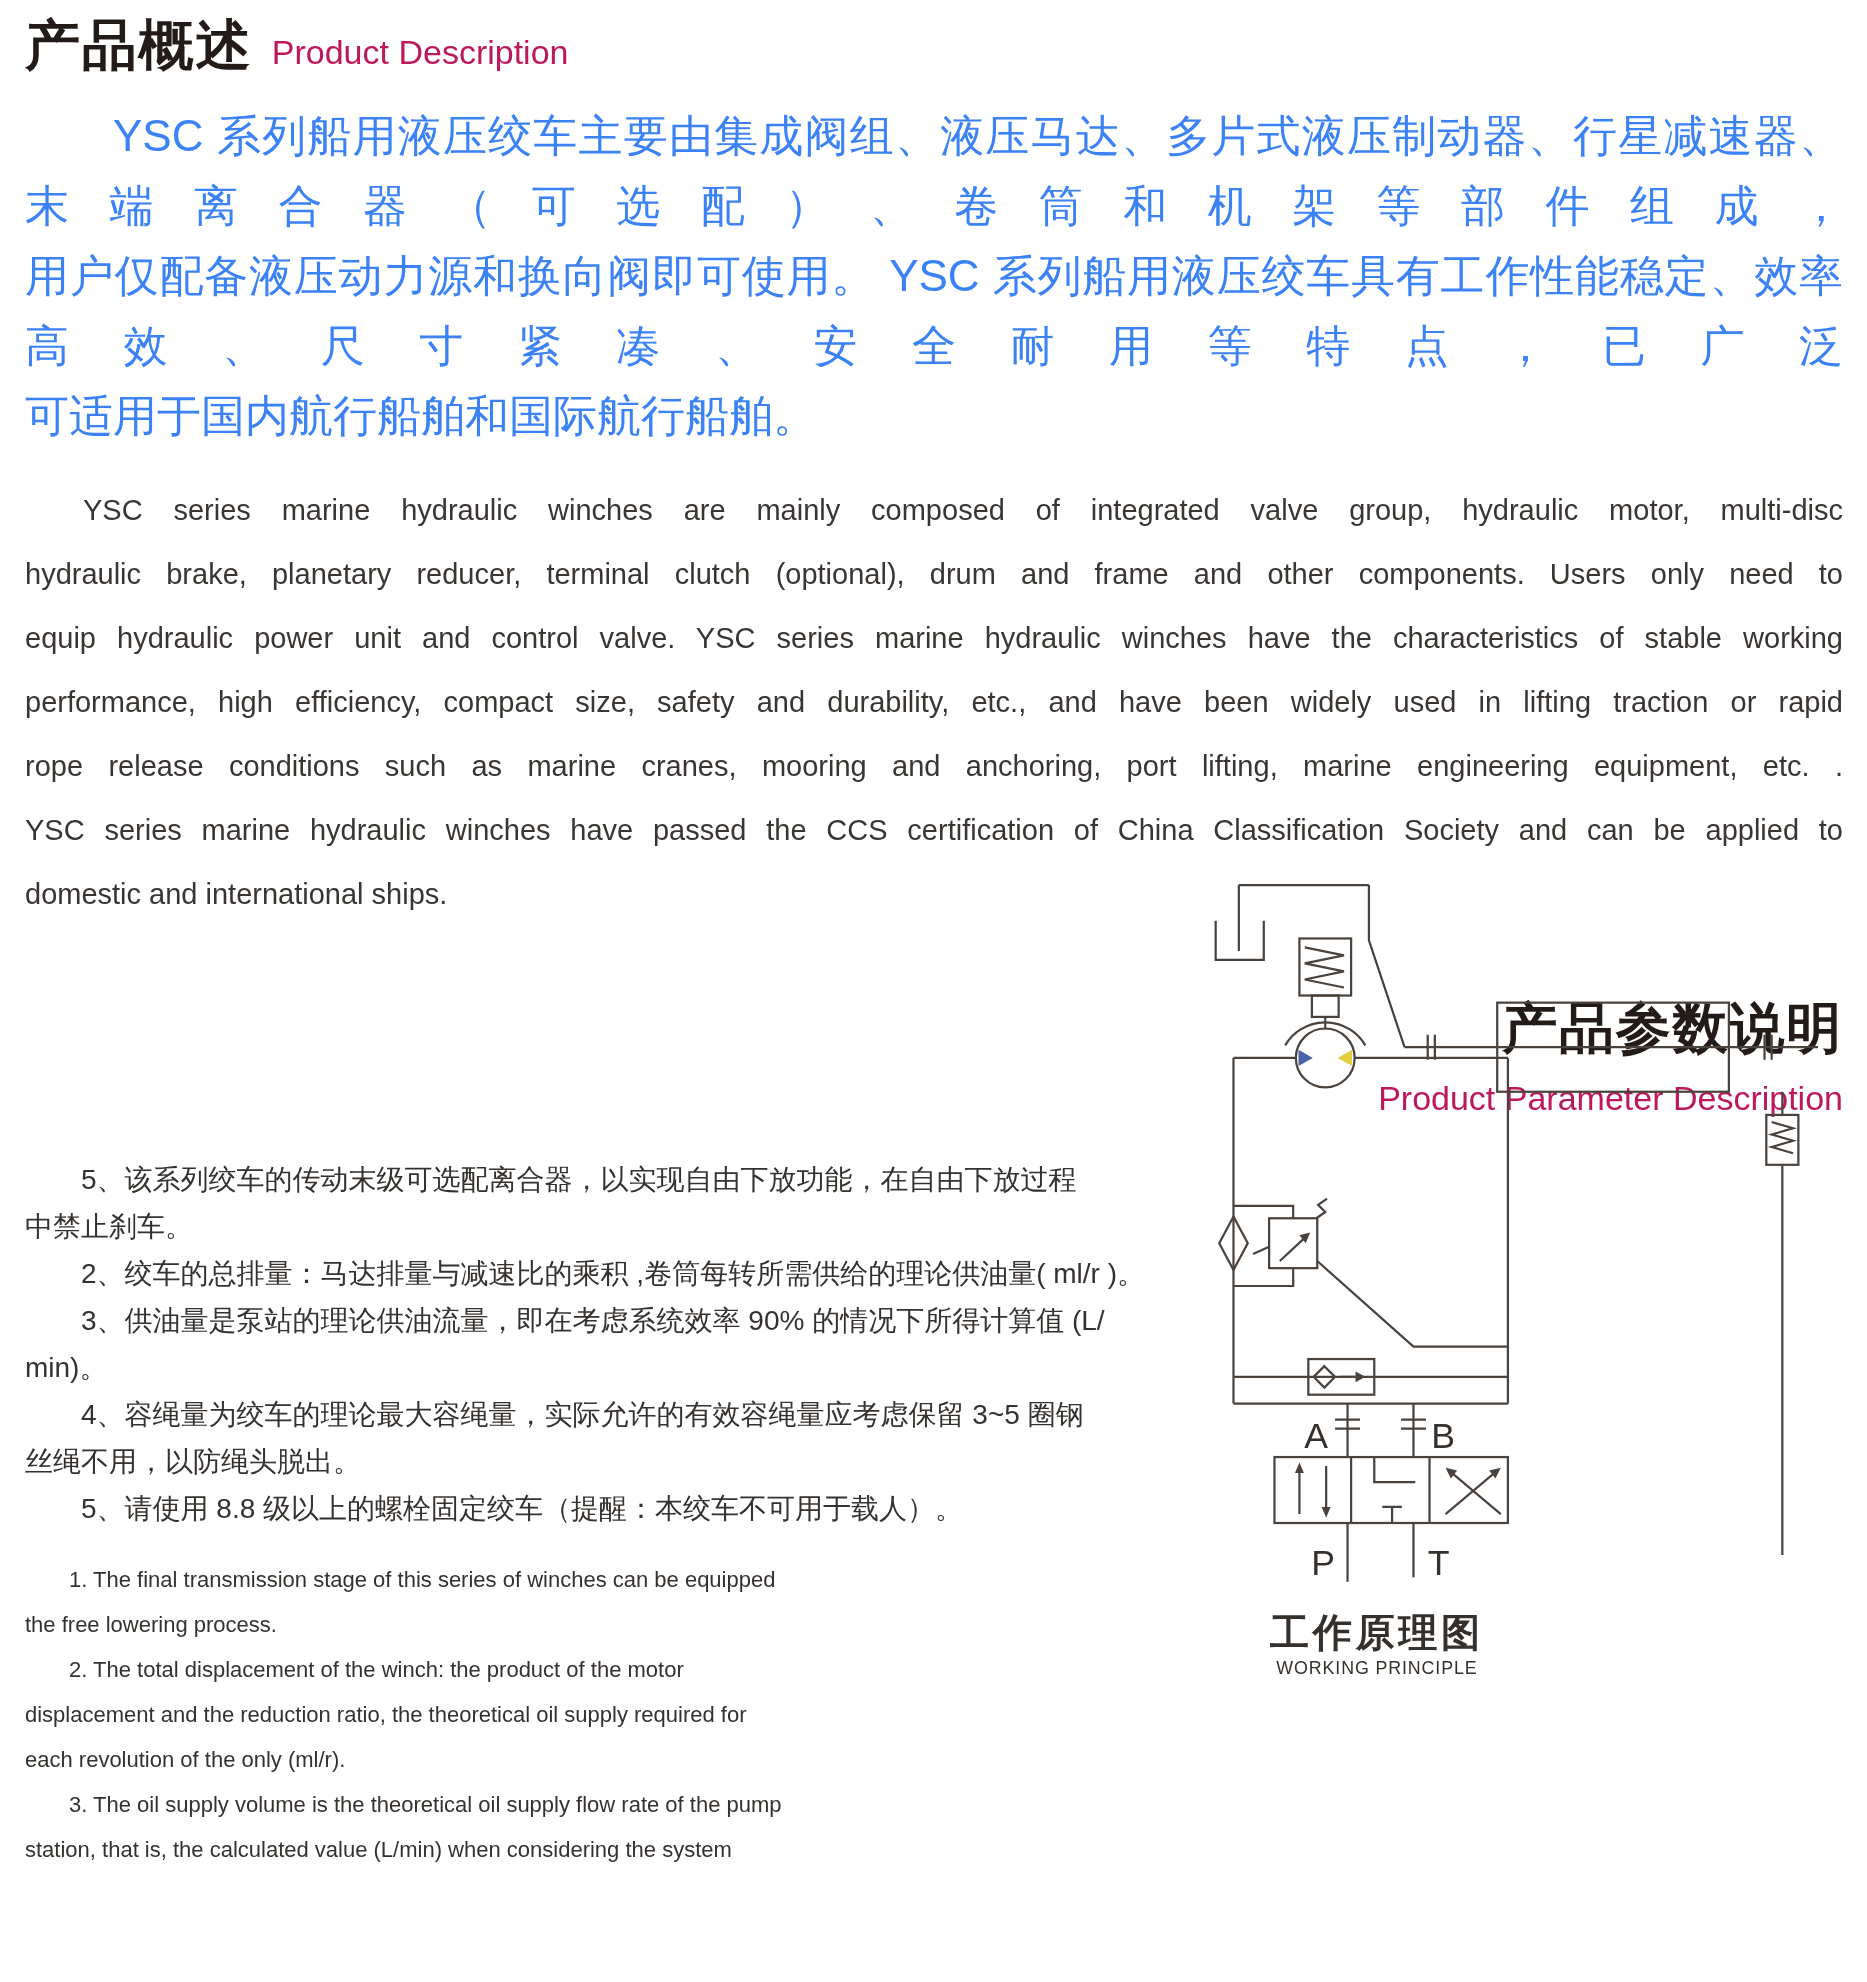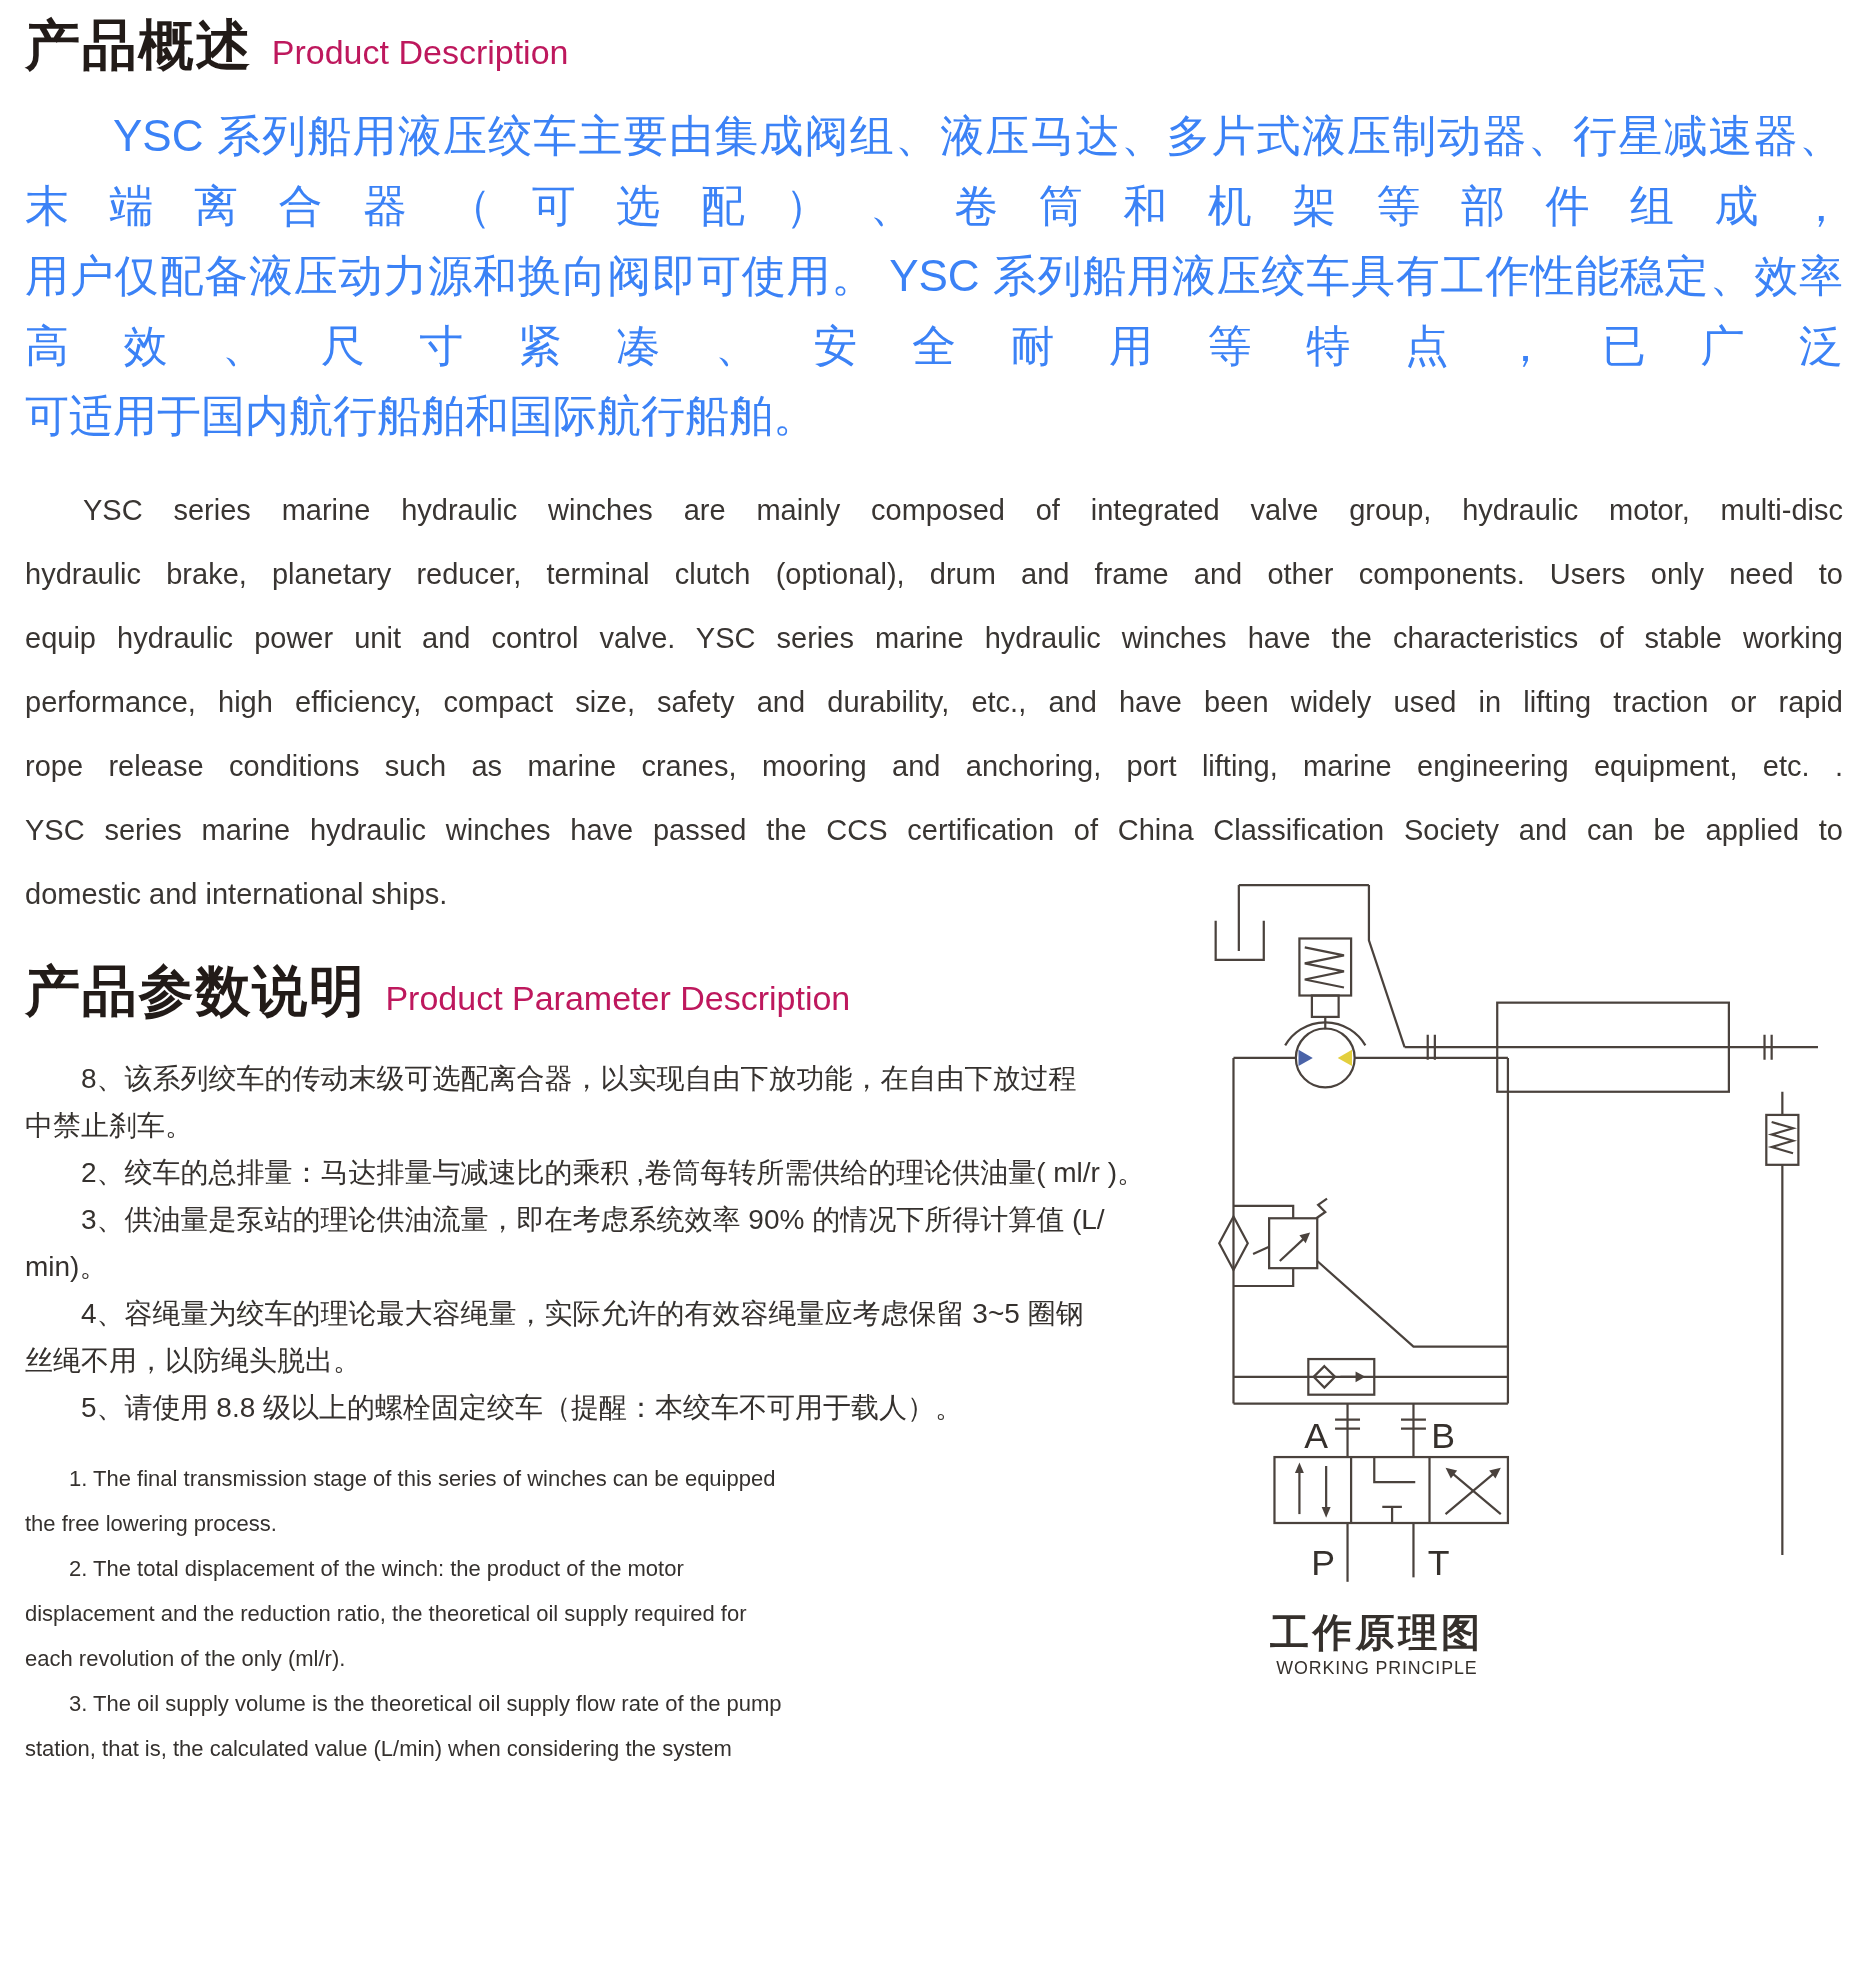"产品参数说明" .head2 { flex-direction: none -> column; margin-top: 34px -> 71px }
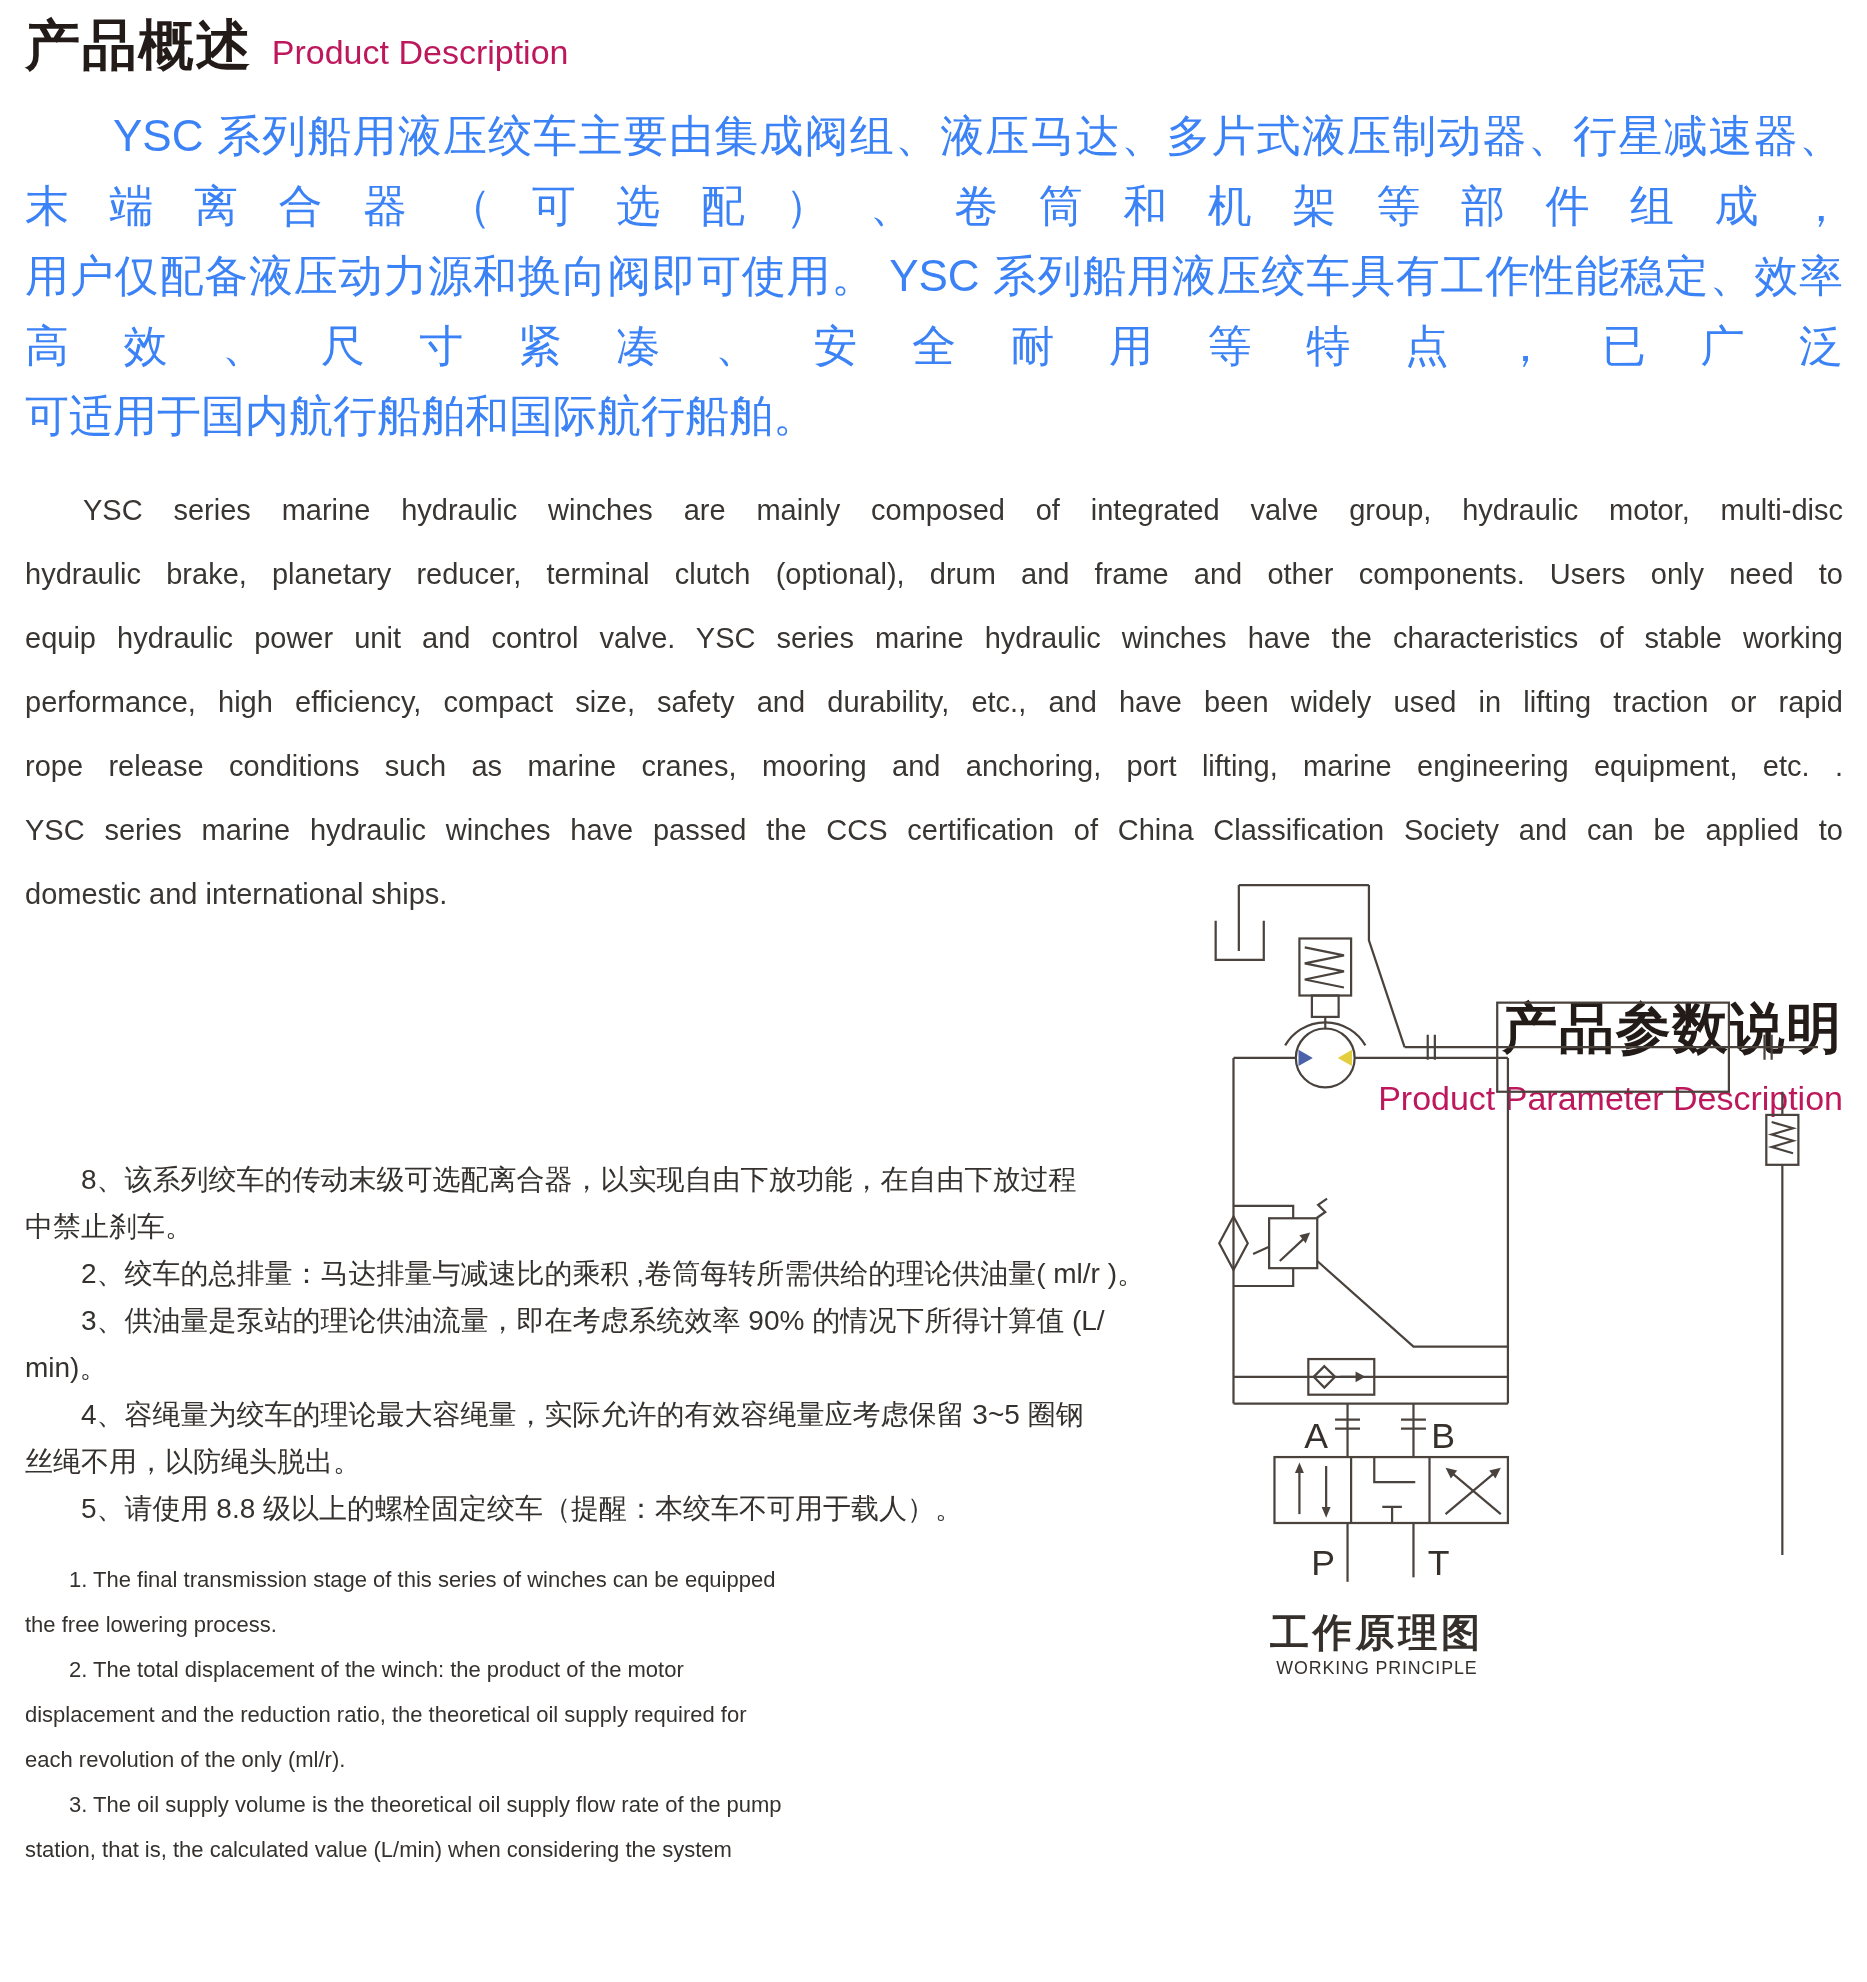"8、该系列绞车的传动末级可选配离合器，以实现自由下放功能，在自由下放过程" div.line { text: 8 -> 5 }
